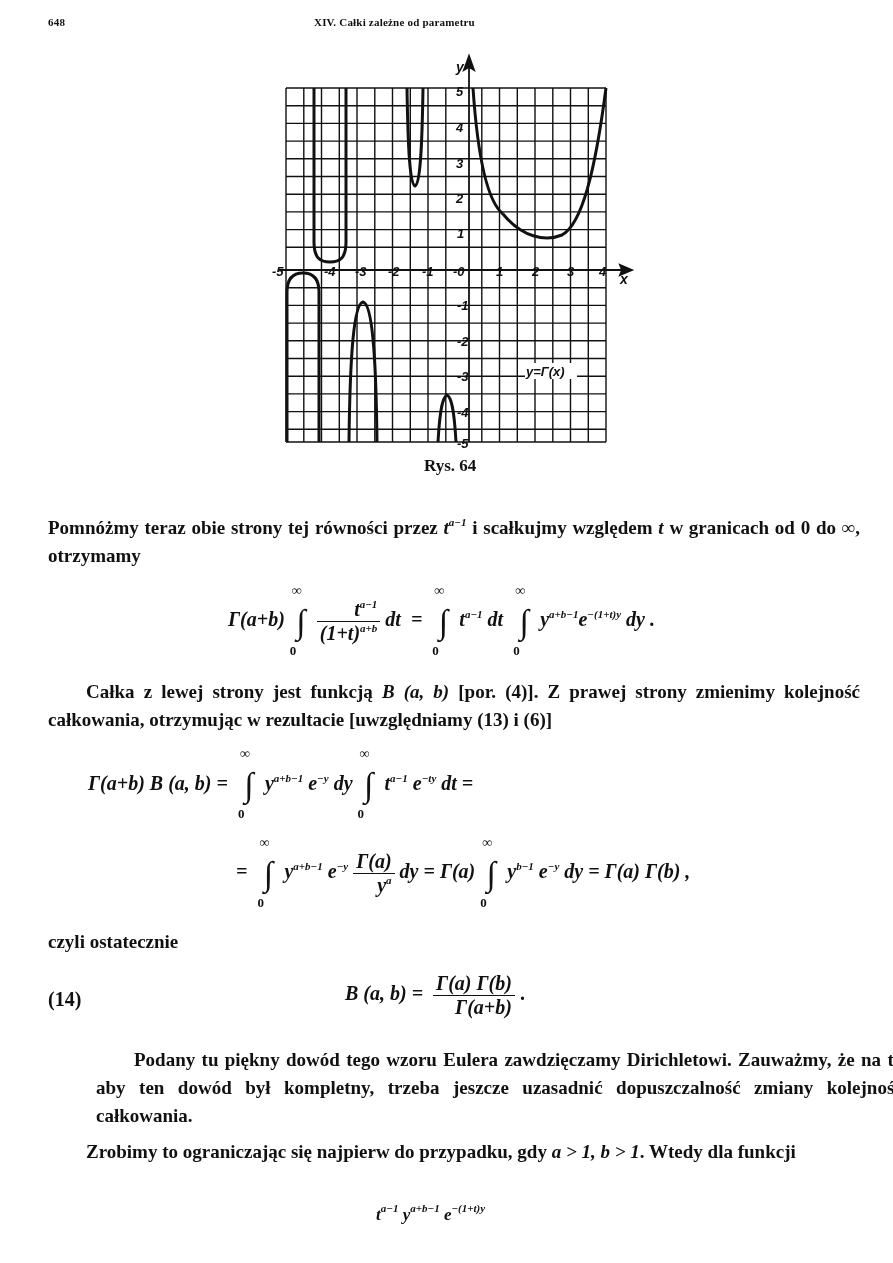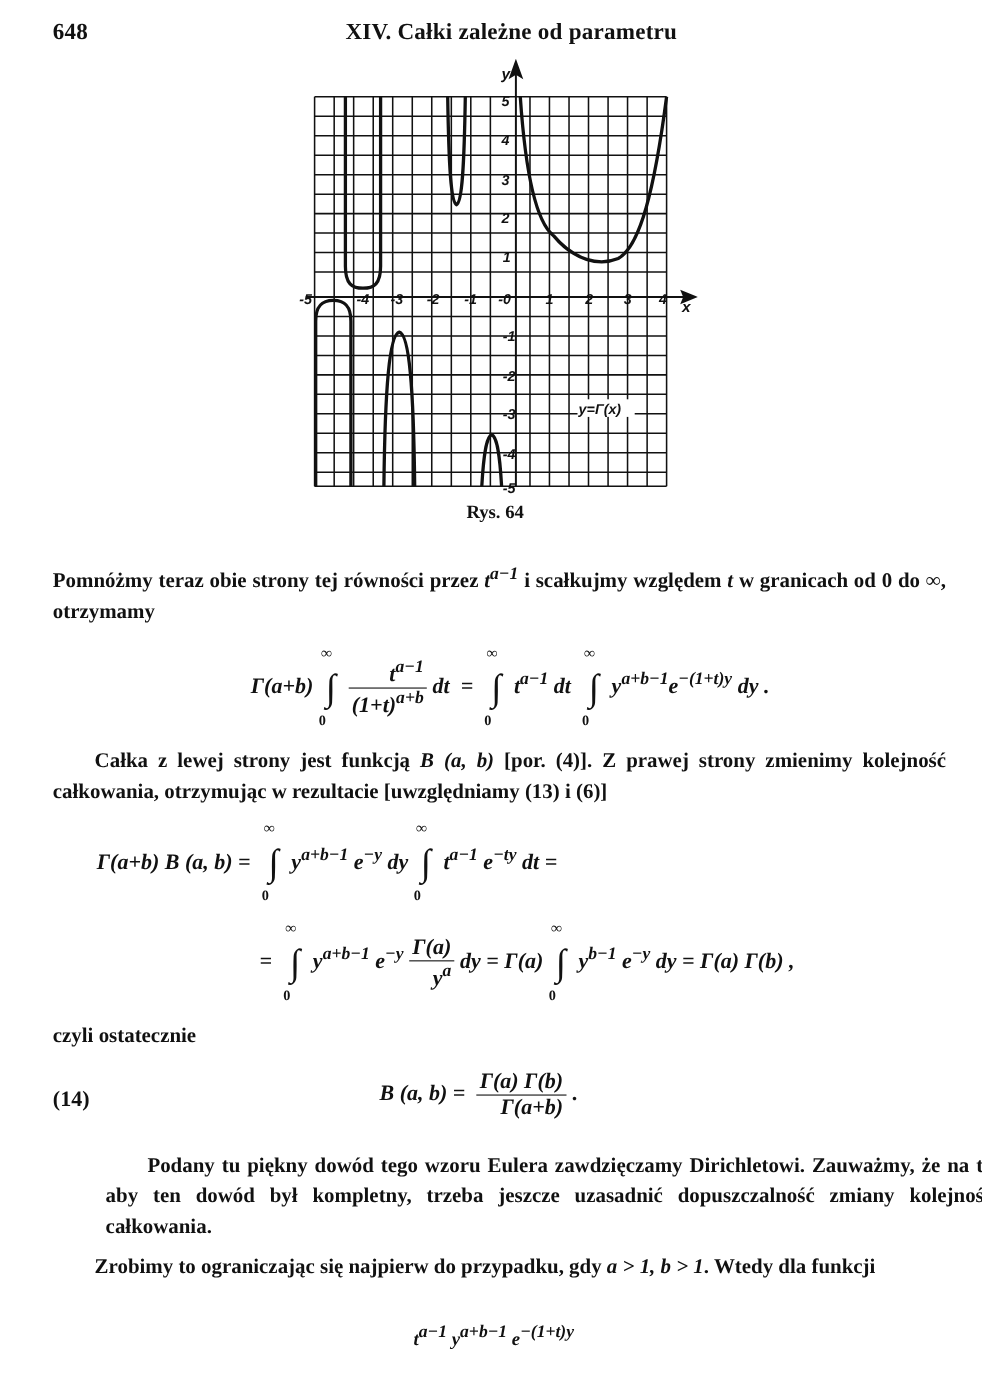"648" .hdr { font-size: 21px -> 11px }
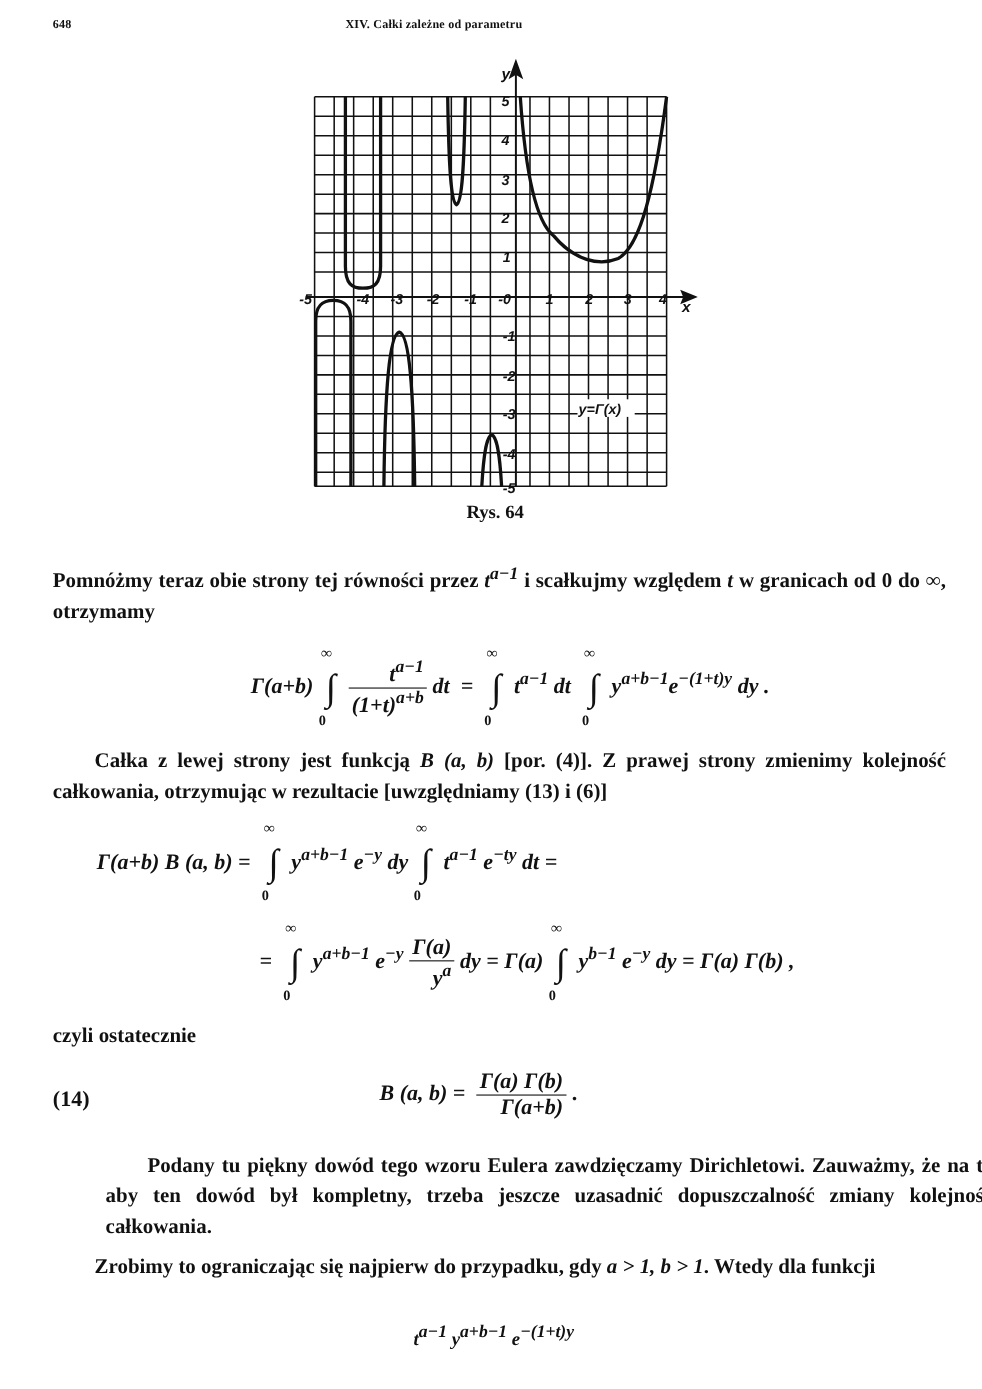"a−1" sup { font-size: 16px -> 11px }
